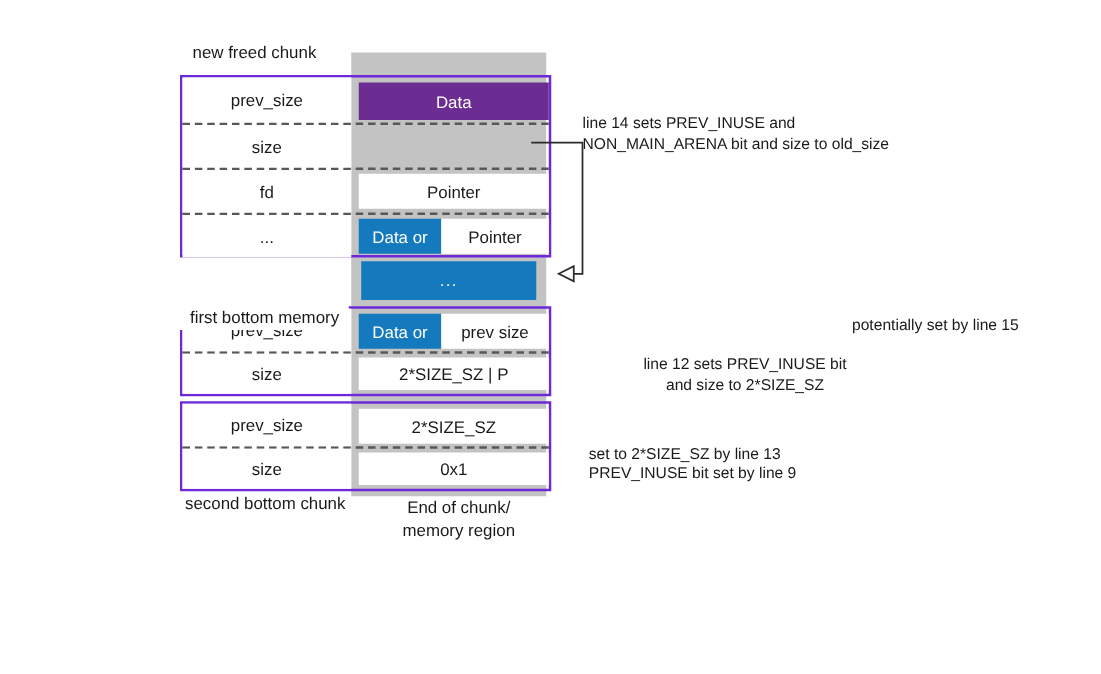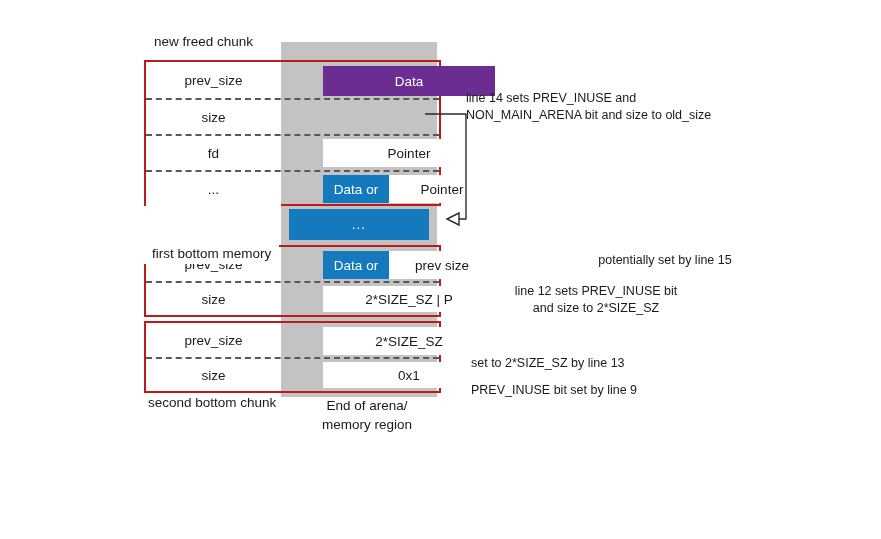"prev_size" .chunk-box { border: 2px solid #b91c1c -> 2px solid #6d28d9 }
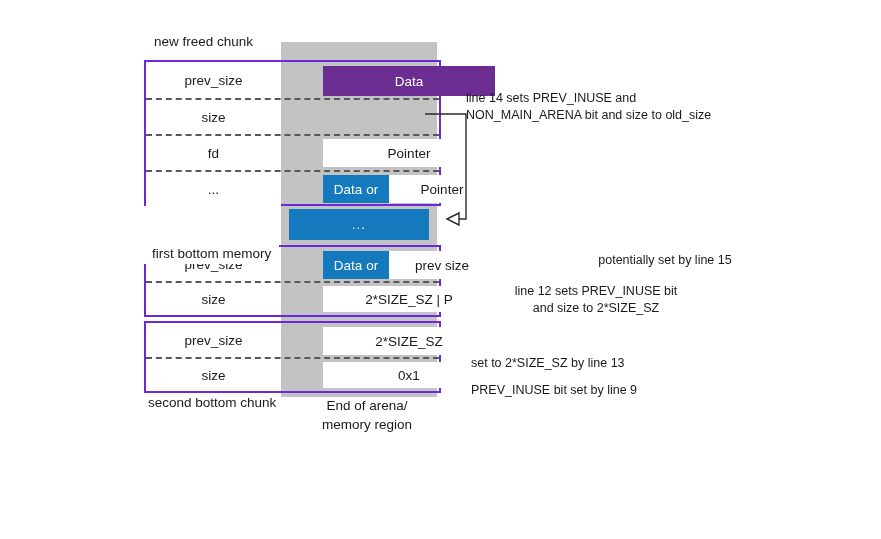"Data" .row-value { margin-left: 36px -> none; width: 172px -> 152px }
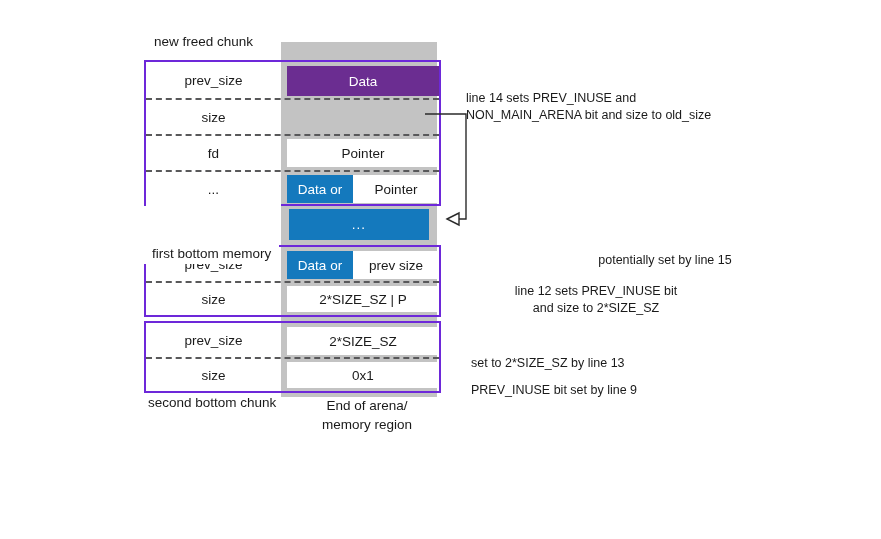"potentially set by line 15" #annotation-line15 { text-align: center -> right }
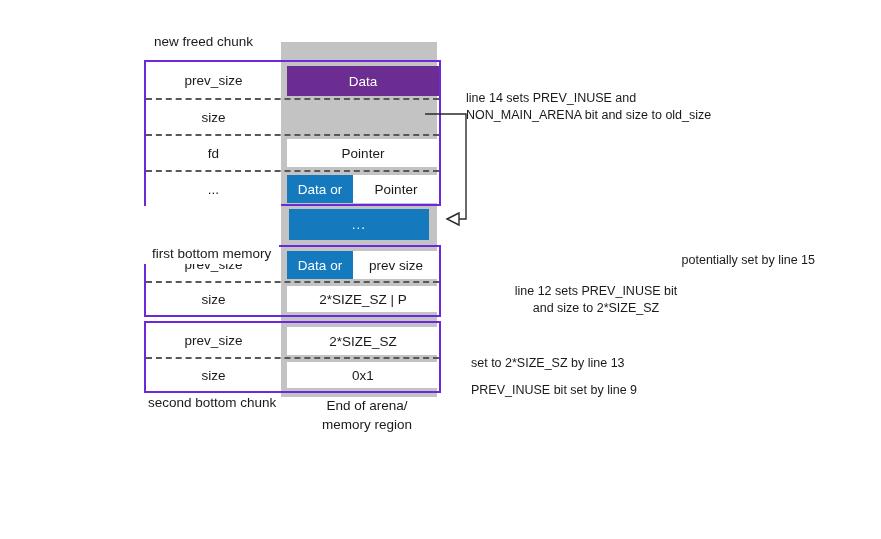"PREV_INUSE bit set by line" #annotation-line9 { margin-top: 12px -> none }
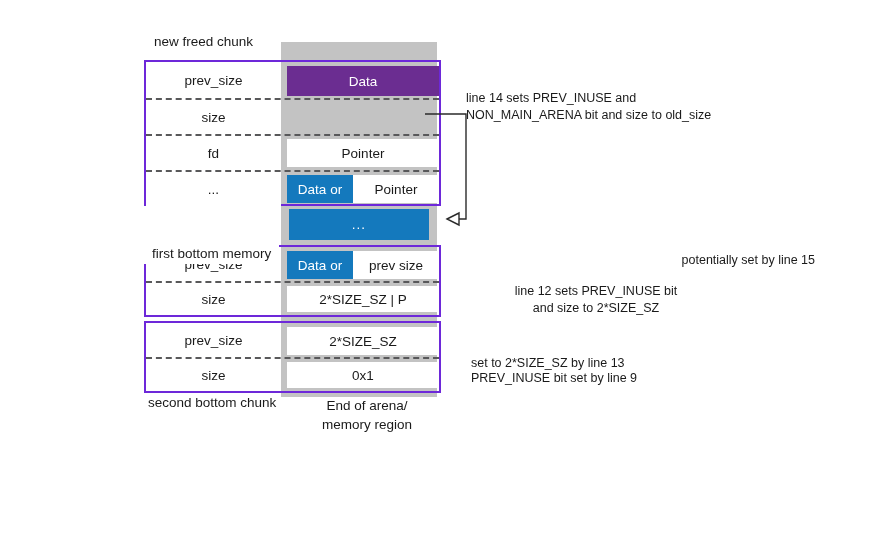"End of arena/ memory region" div { text: arena/ -> chunk/ }
